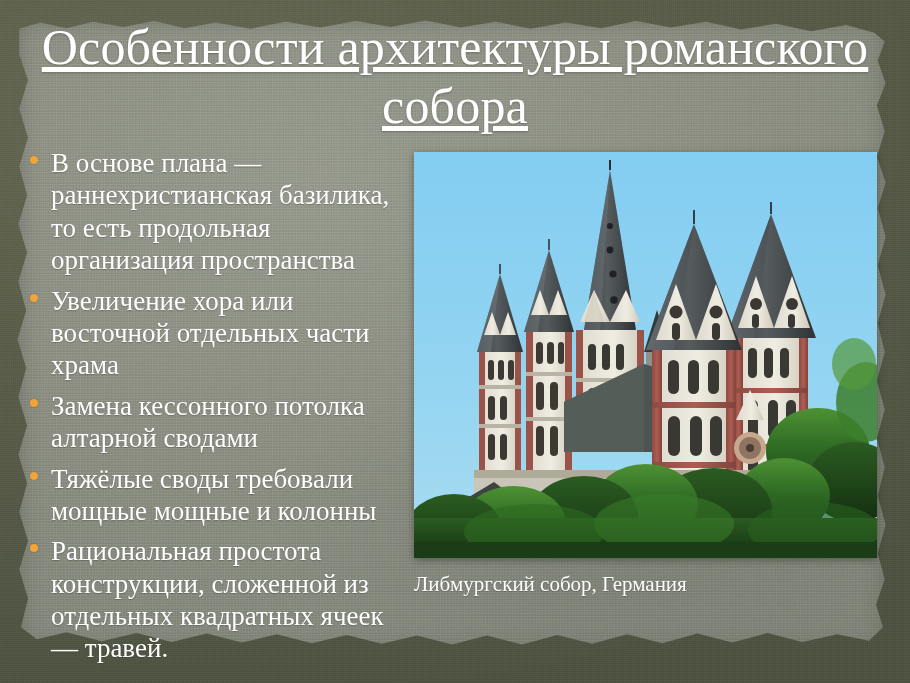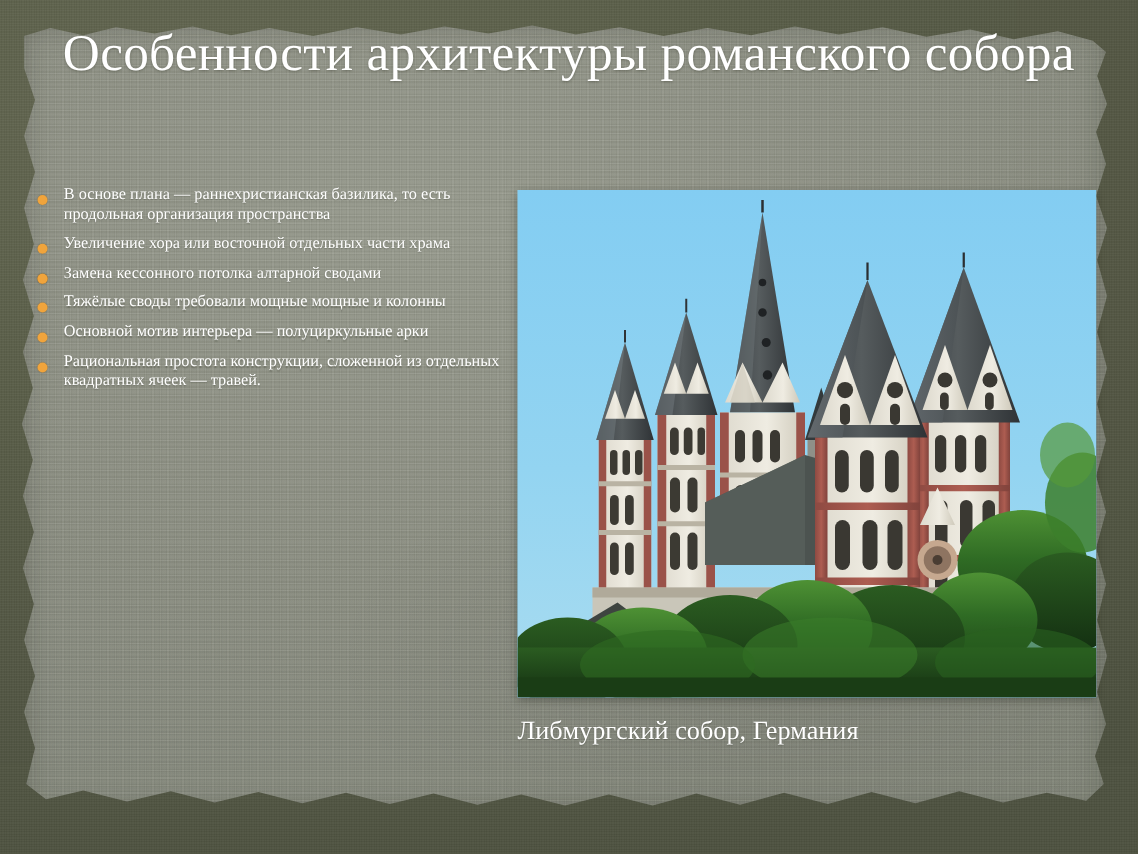"Особенности архитектуры романского" .title { font-size: 41px -> 50px; text-decoration: none -> underline }
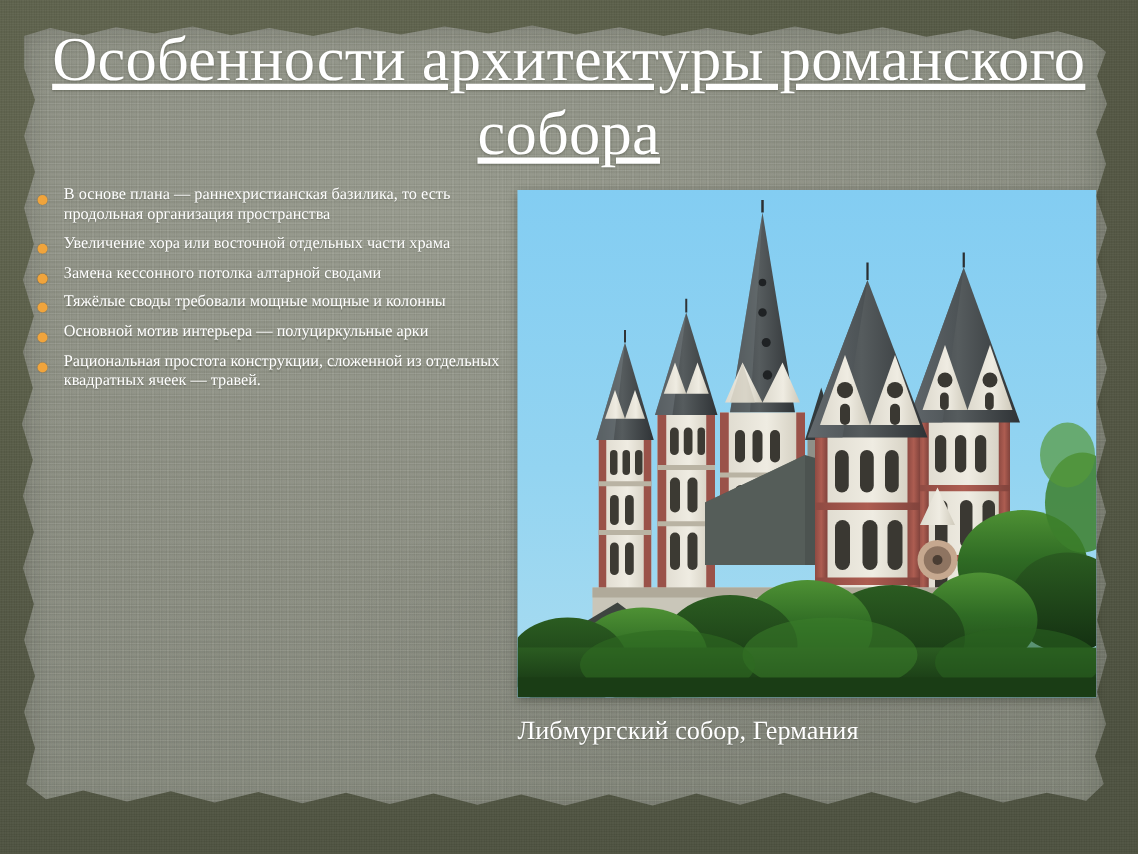"В основе плана — раннехристианская" .bullet { font-size: 13px -> 27px }
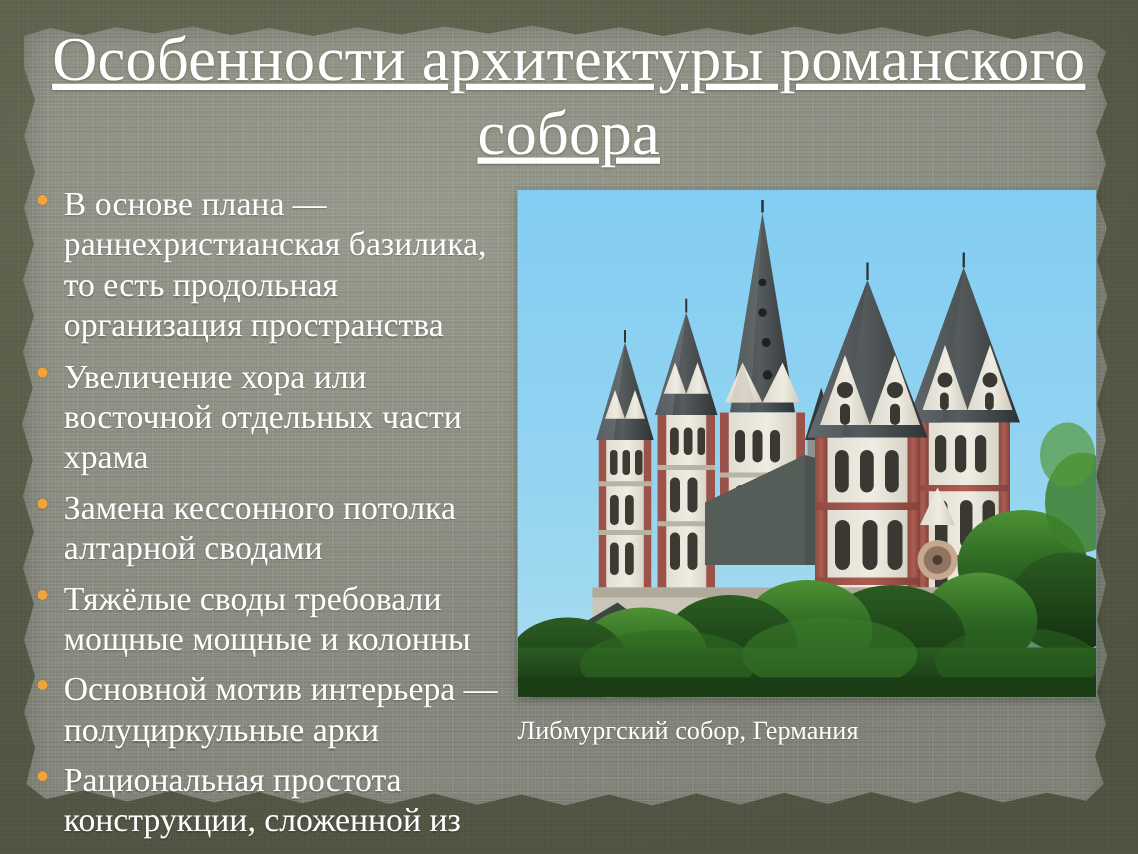"Основной мотив интерьера —" span { html: <span>Основной мотив интерьера — полуциркульные арки</span> -> none }
